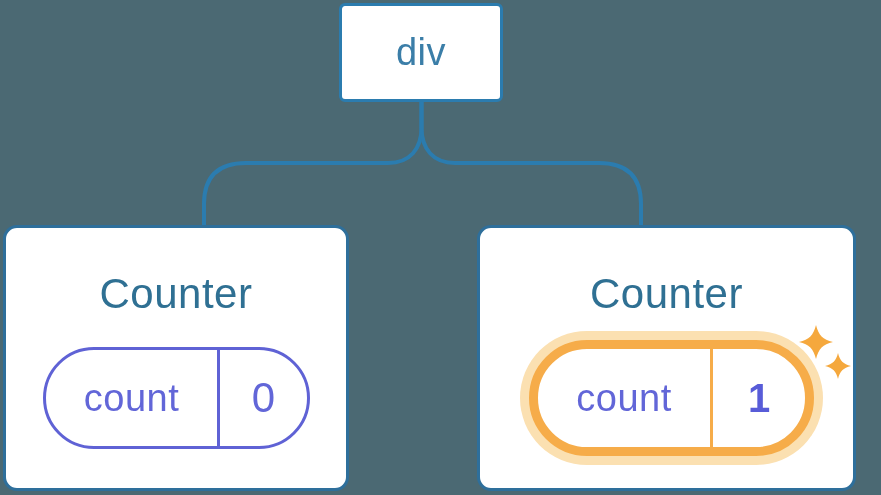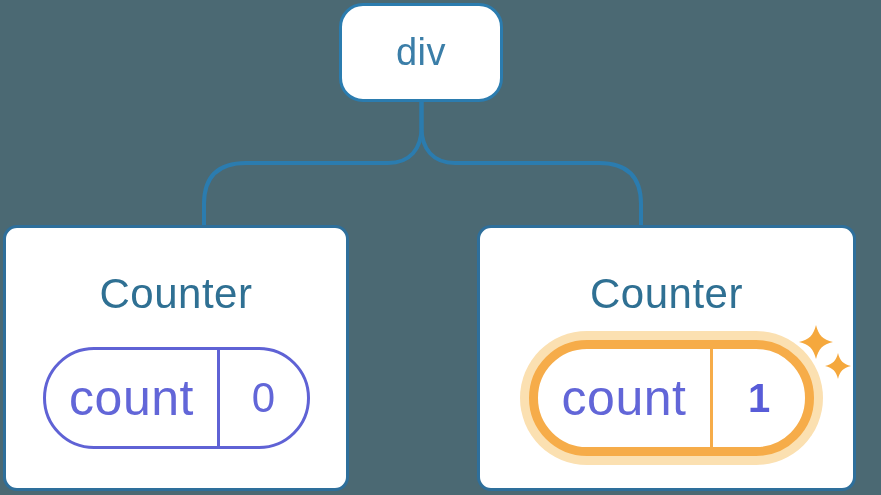"div" .root-node { border-radius: 24px -> 6px }
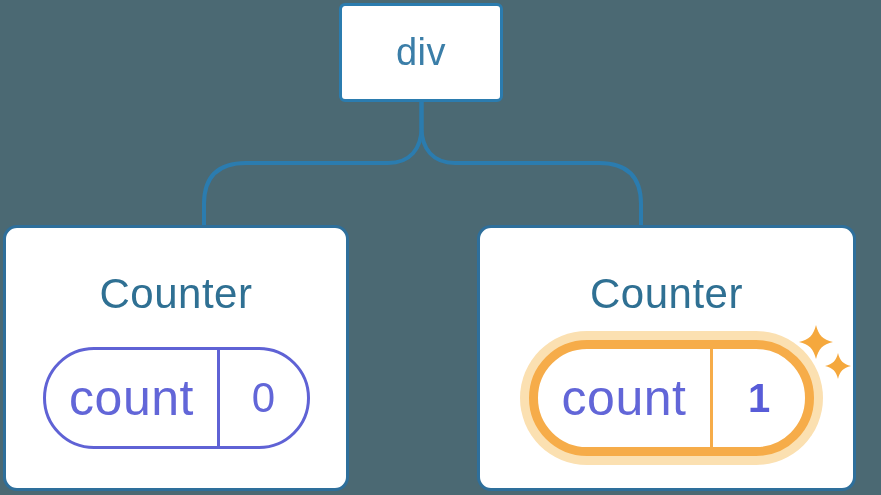"count" .pill-key { font-size: 50px -> 38px }
